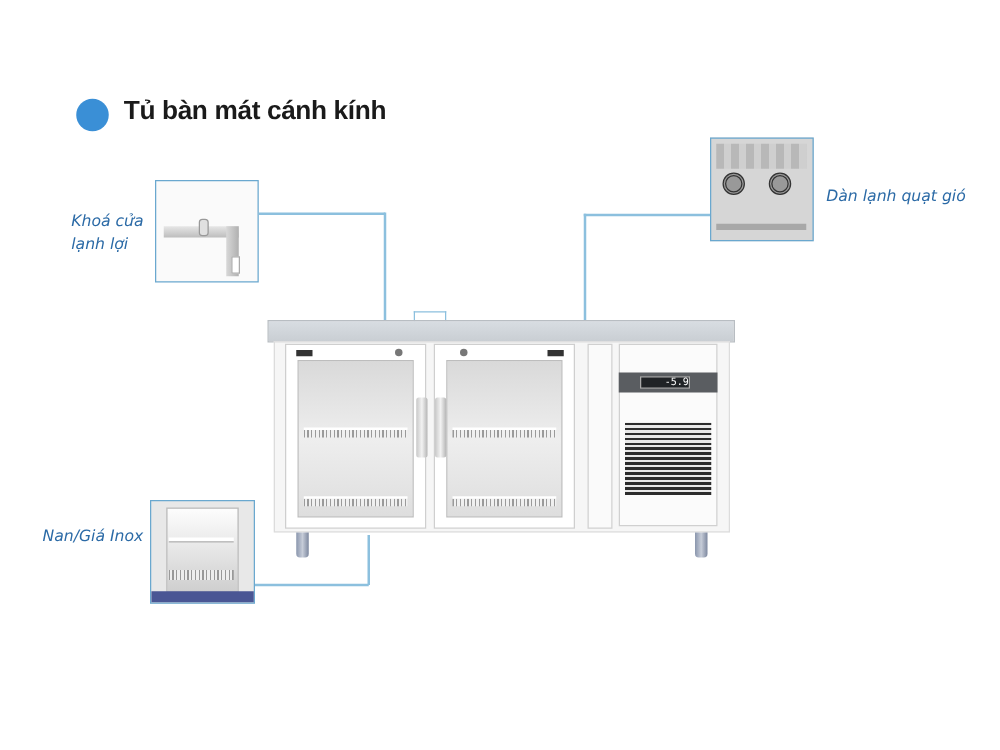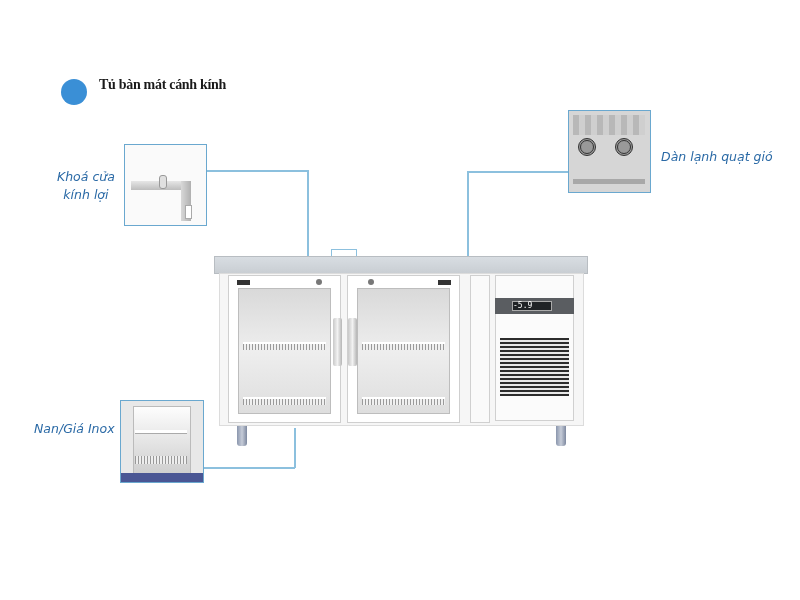"Tủ bàn mát cánh kính" .title { font-family: Liberation Serif, serif -> Liberation Sans, sans-serif; font-size: 14px -> 21px }
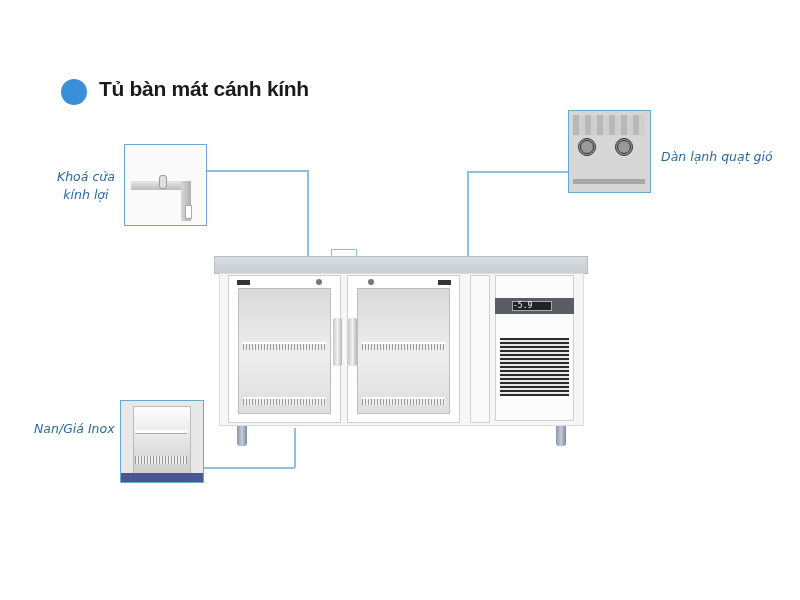"Dàn lạnh quạt gió" .label { text-align: center -> none }
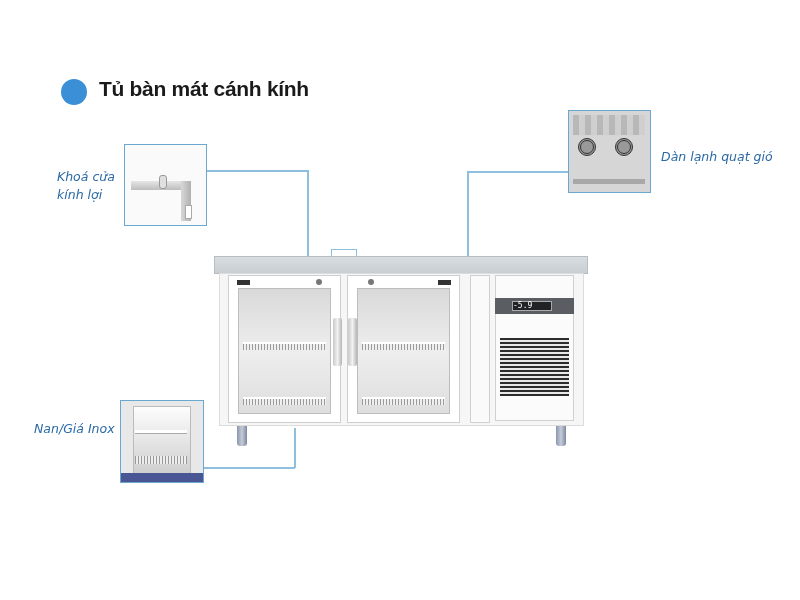"kính lợi" div { text: kính -> lạnh }
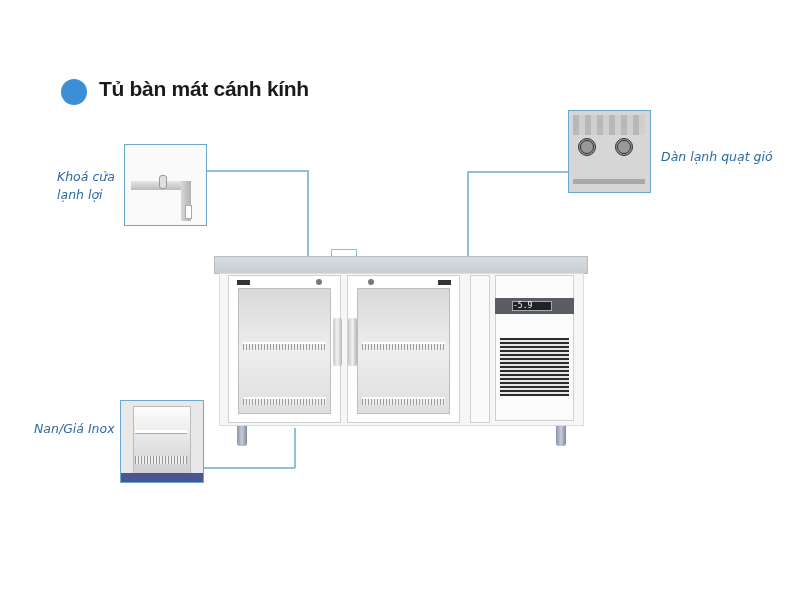"-5.9" .display { text-align: none -> right }
